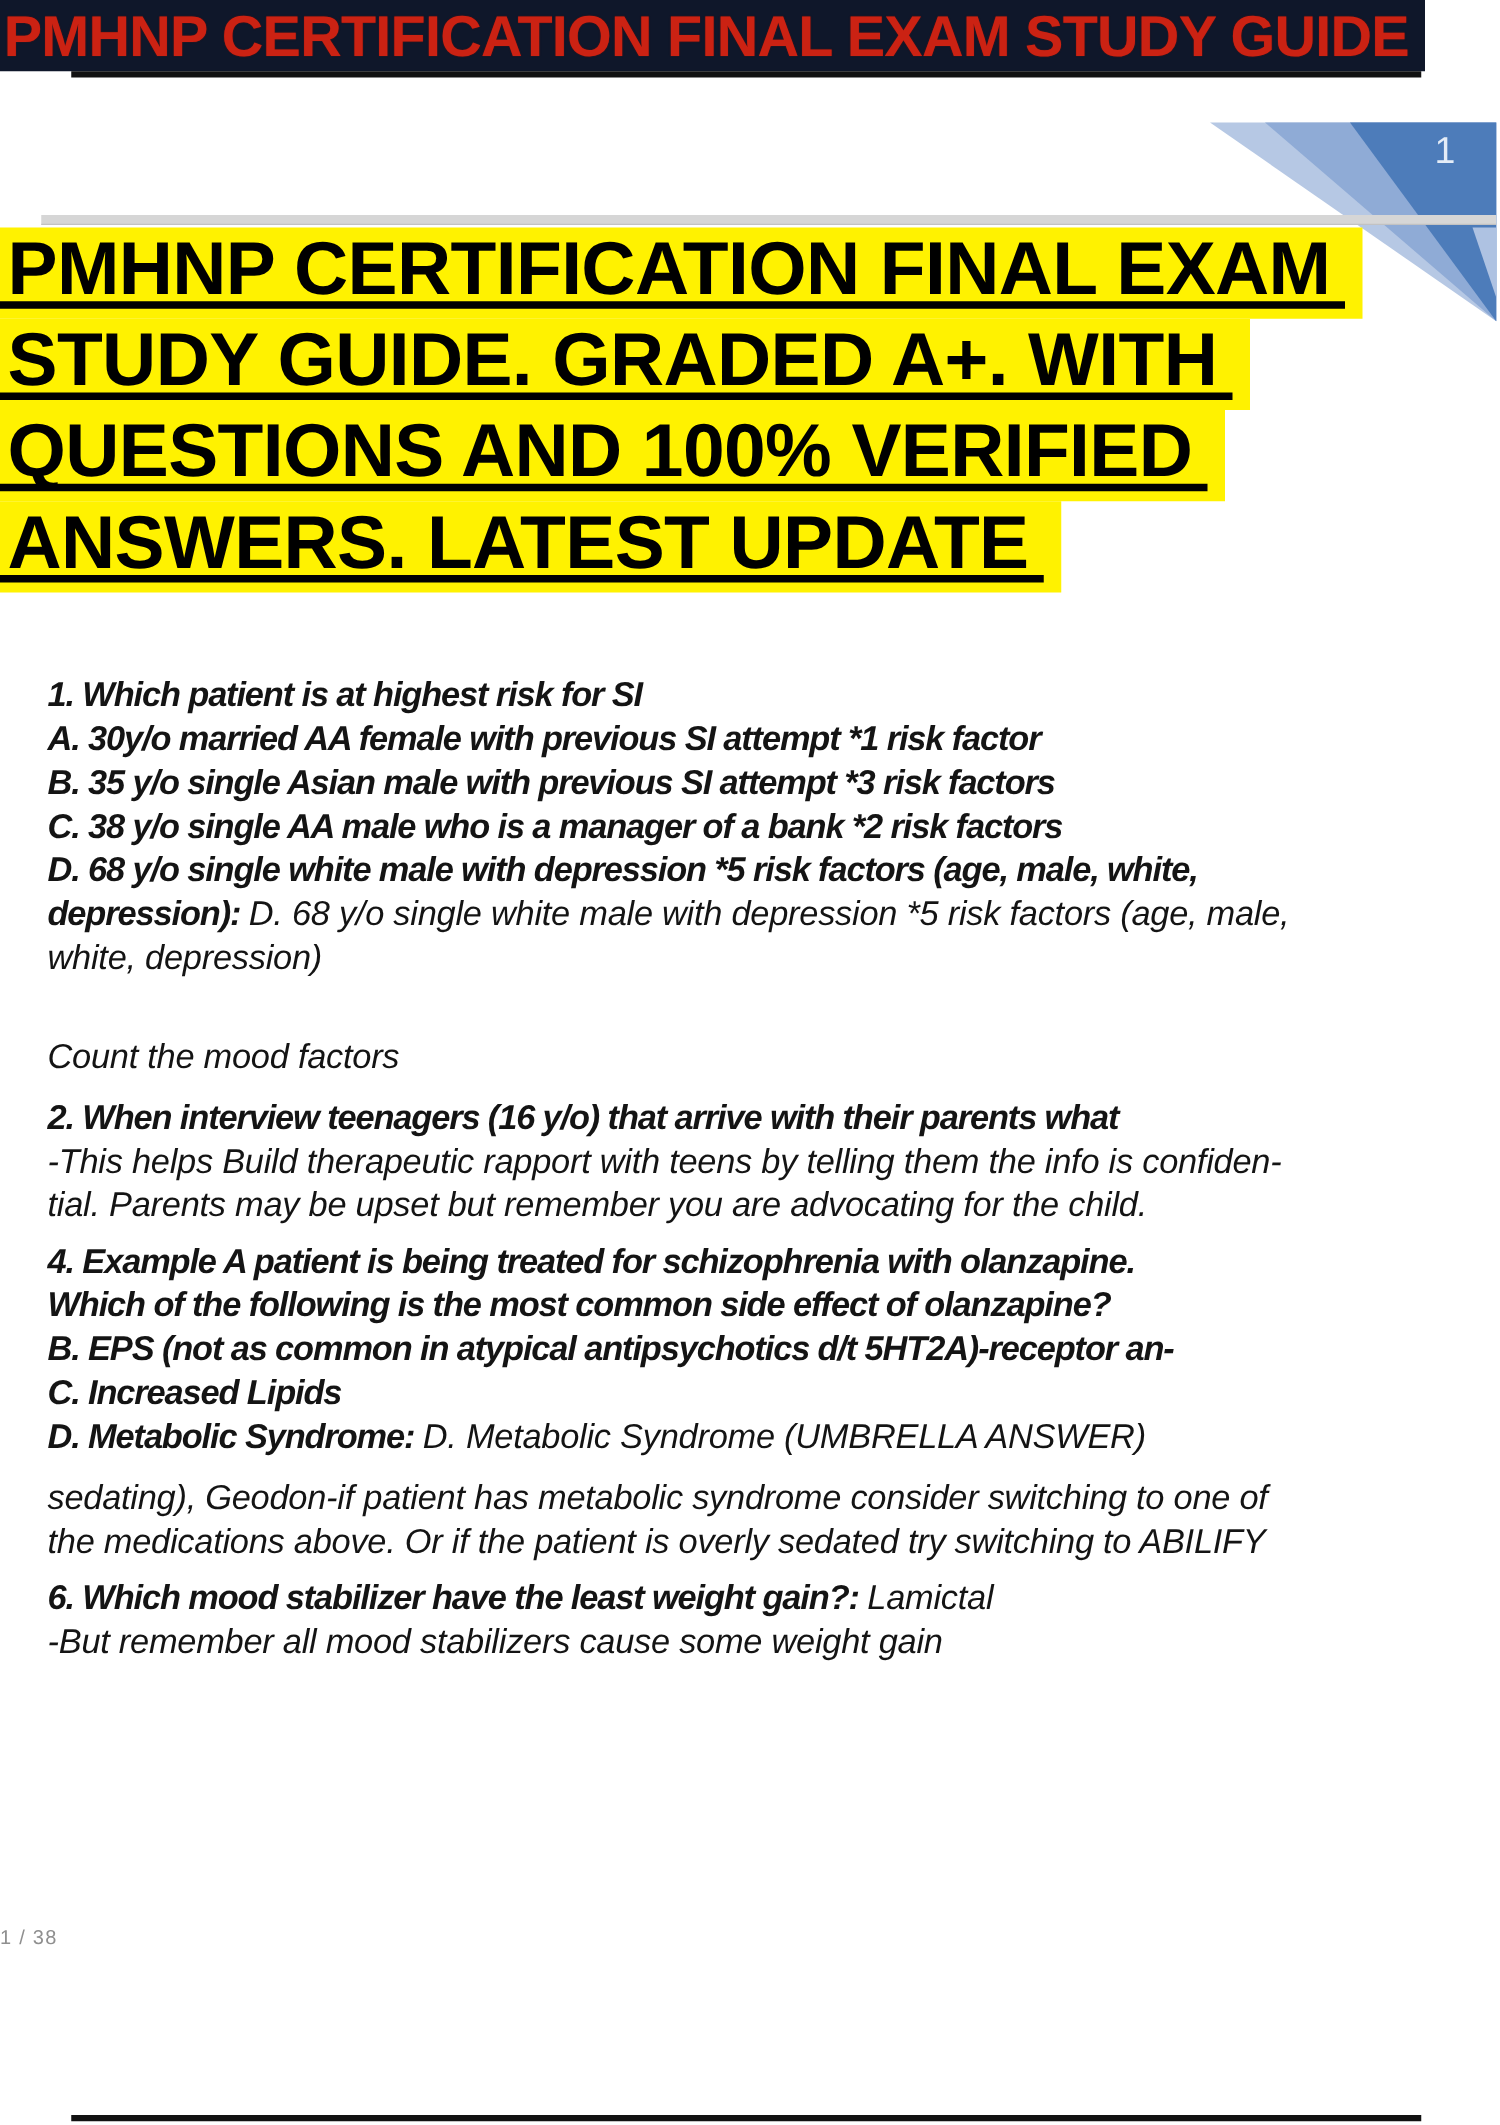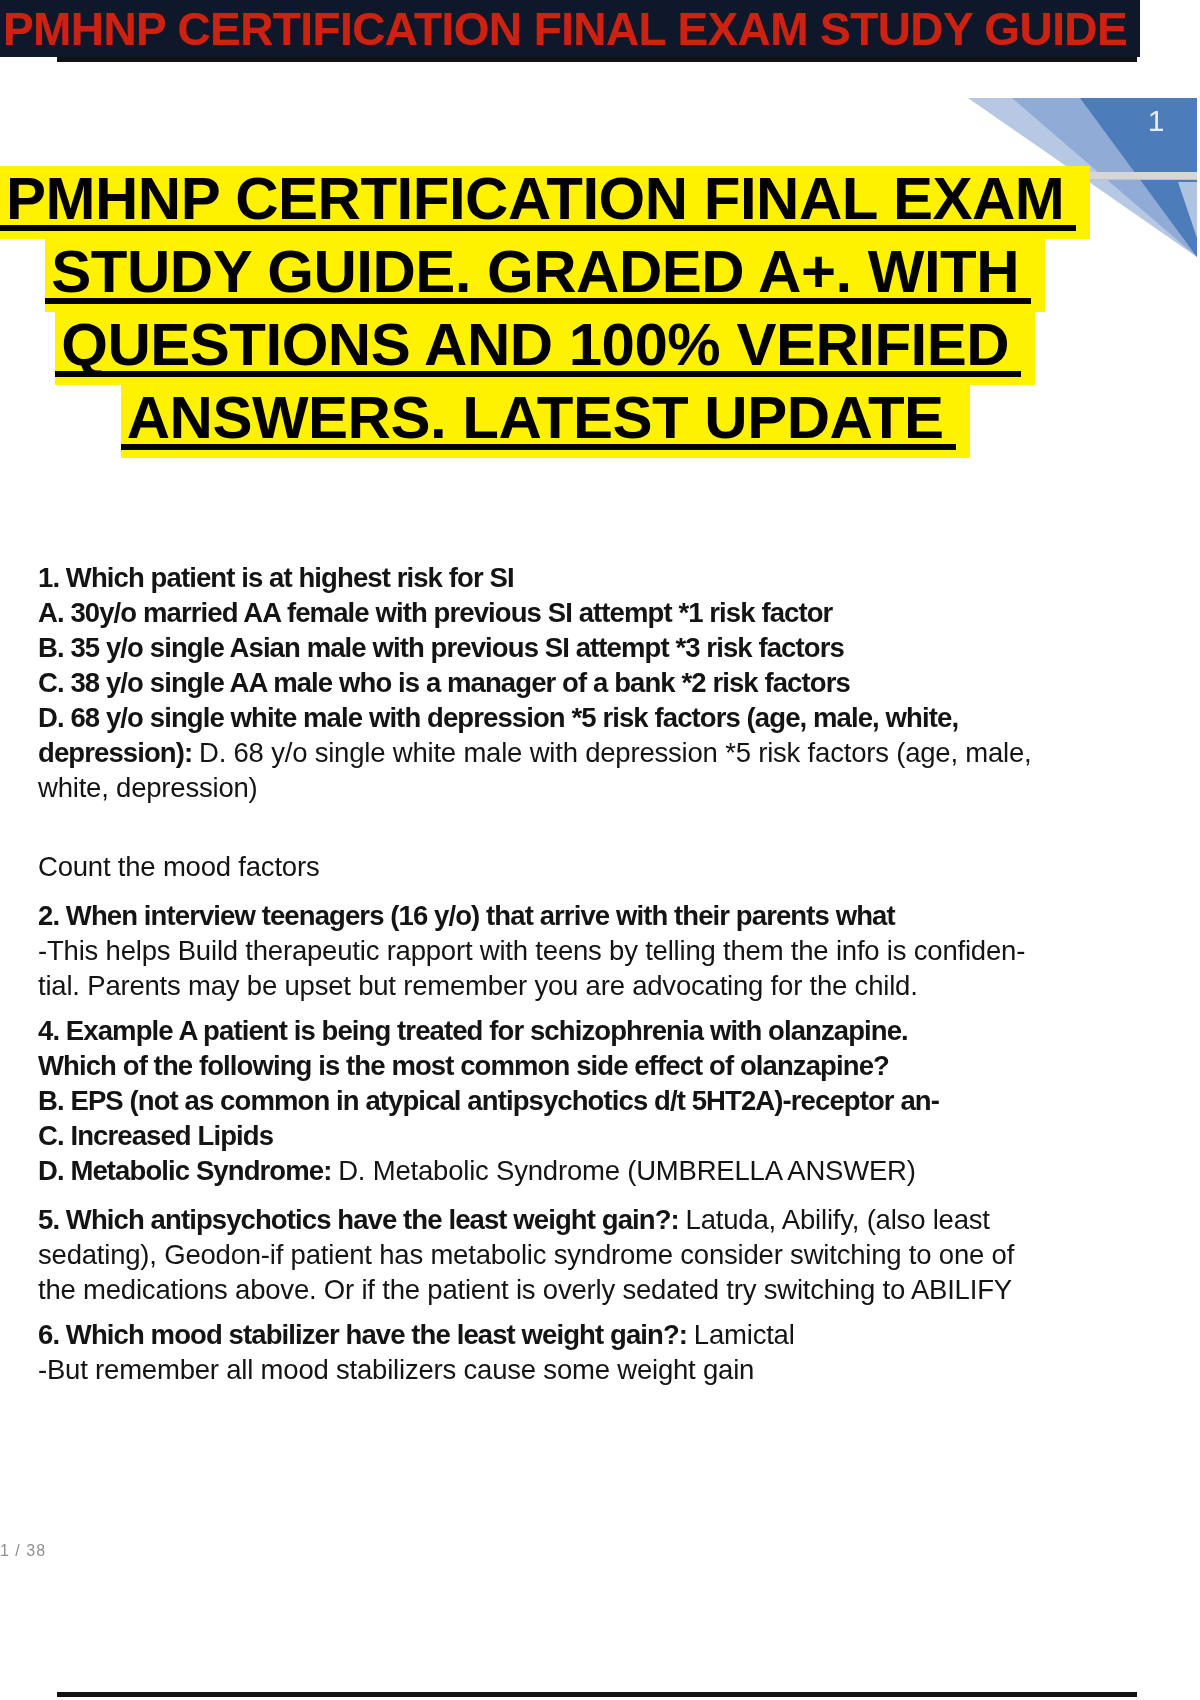"PMHNP CERTIFICATION FINAL EXAM" .title-block { text-align: center -> none; top: 166px -> 182px }
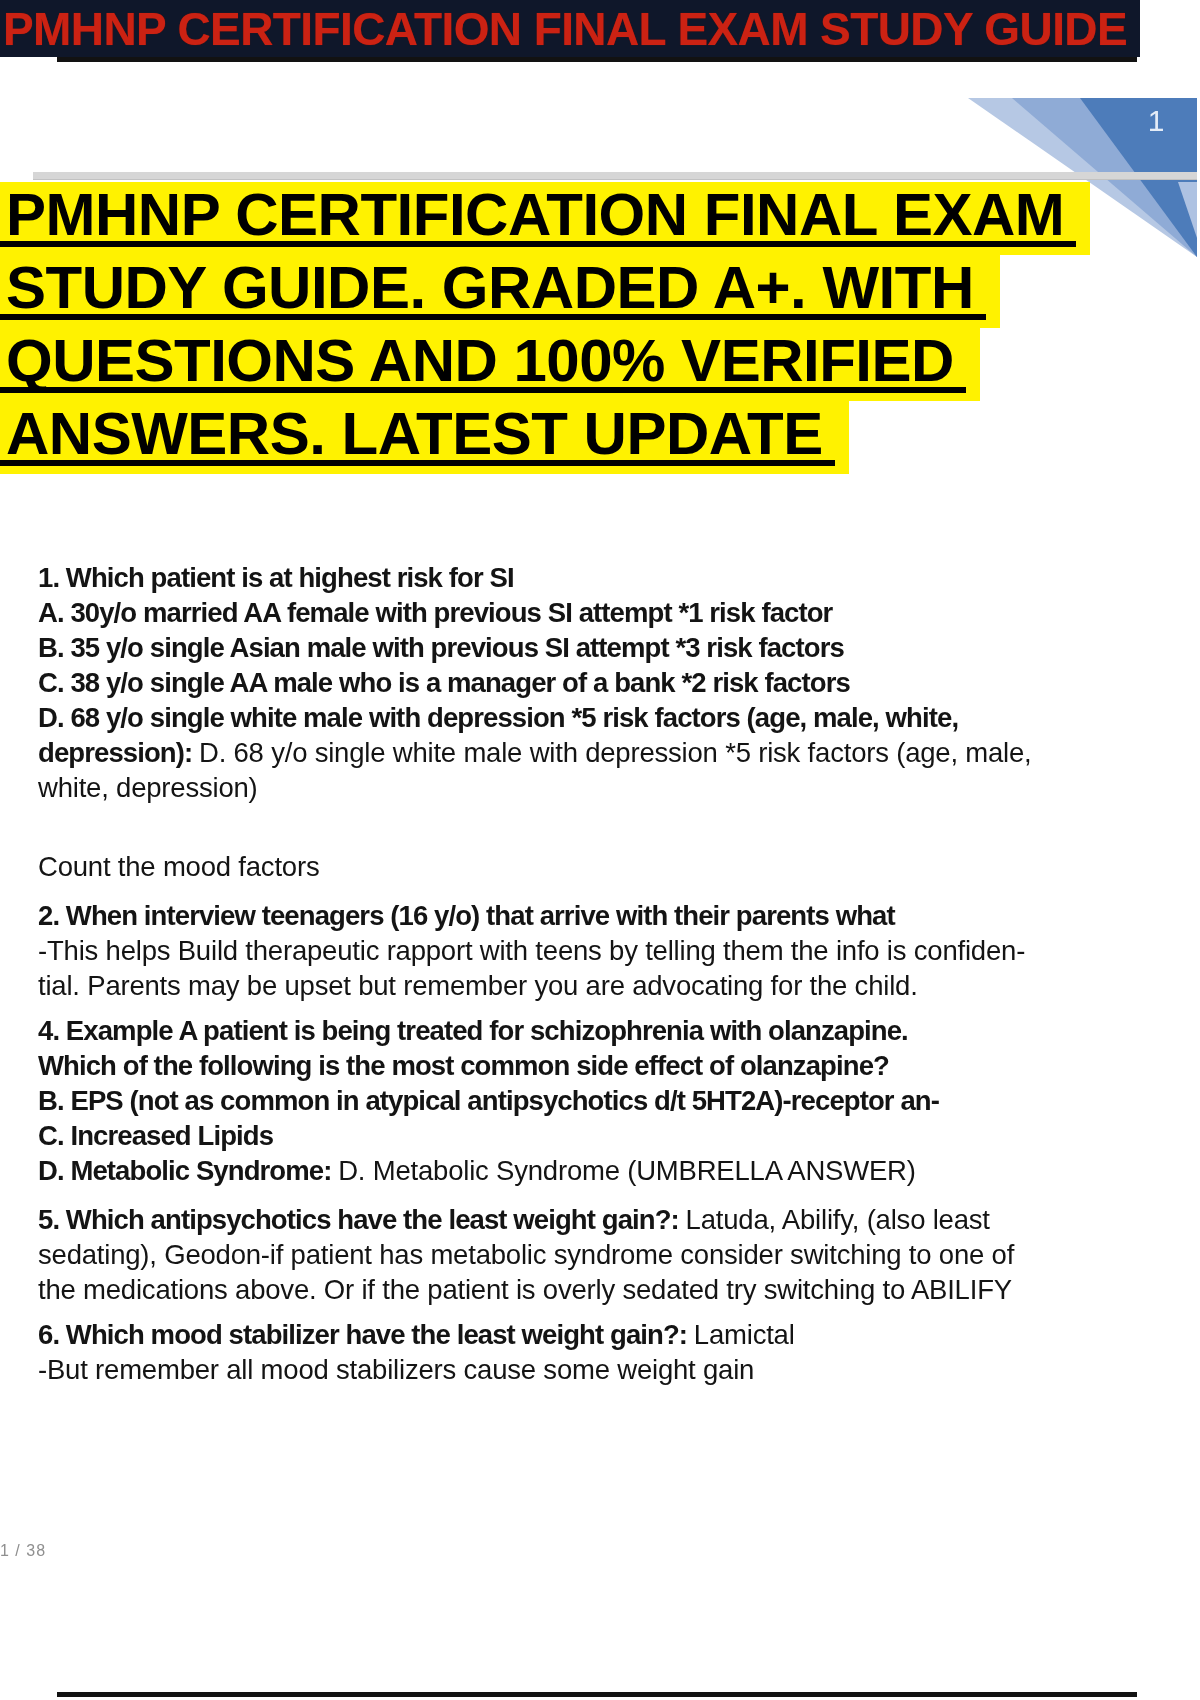"1. Which patient is at" .body-text { font-style: none -> italic; top: 560px -> 538px }
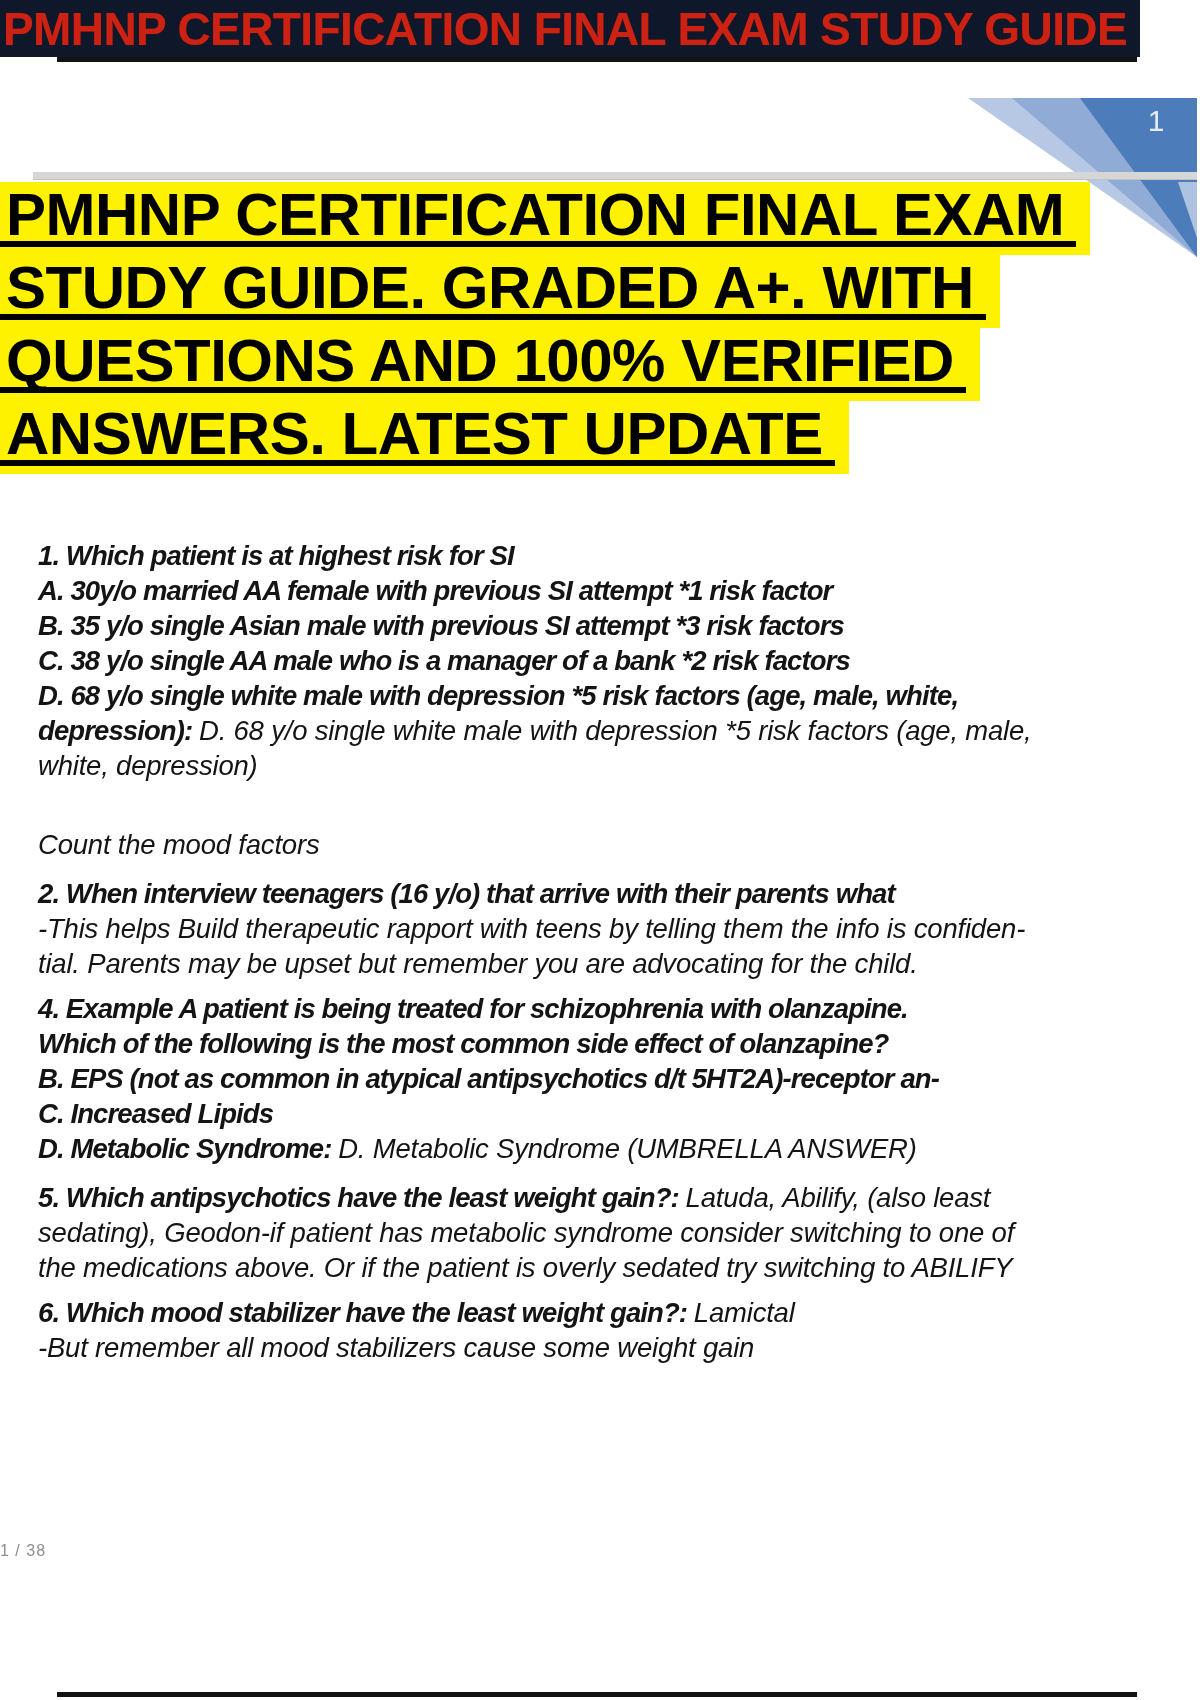"5. Which antipsychotics have the" div.line { html: <div><span>5. Which antipsychotics have the least weight gain?: </span><span>Latuda, Abilify, (also least</span></div> -> none }
